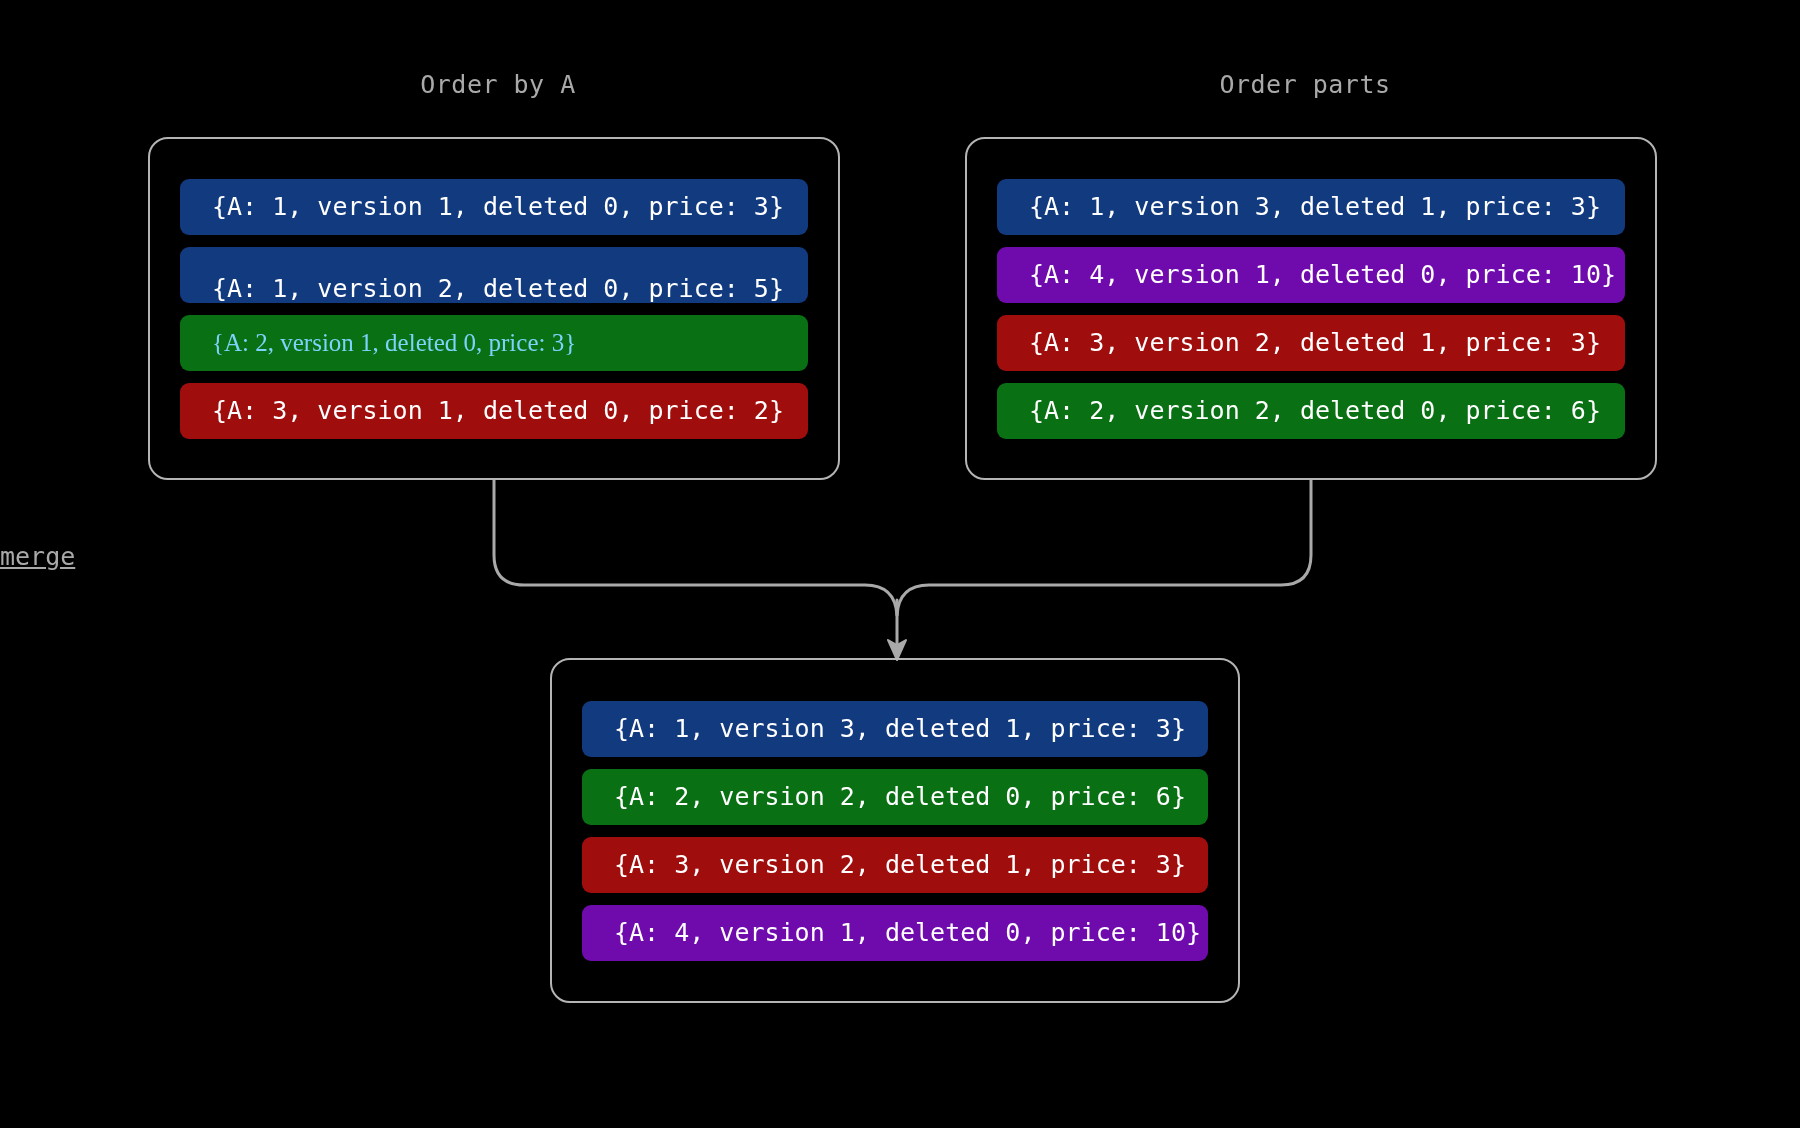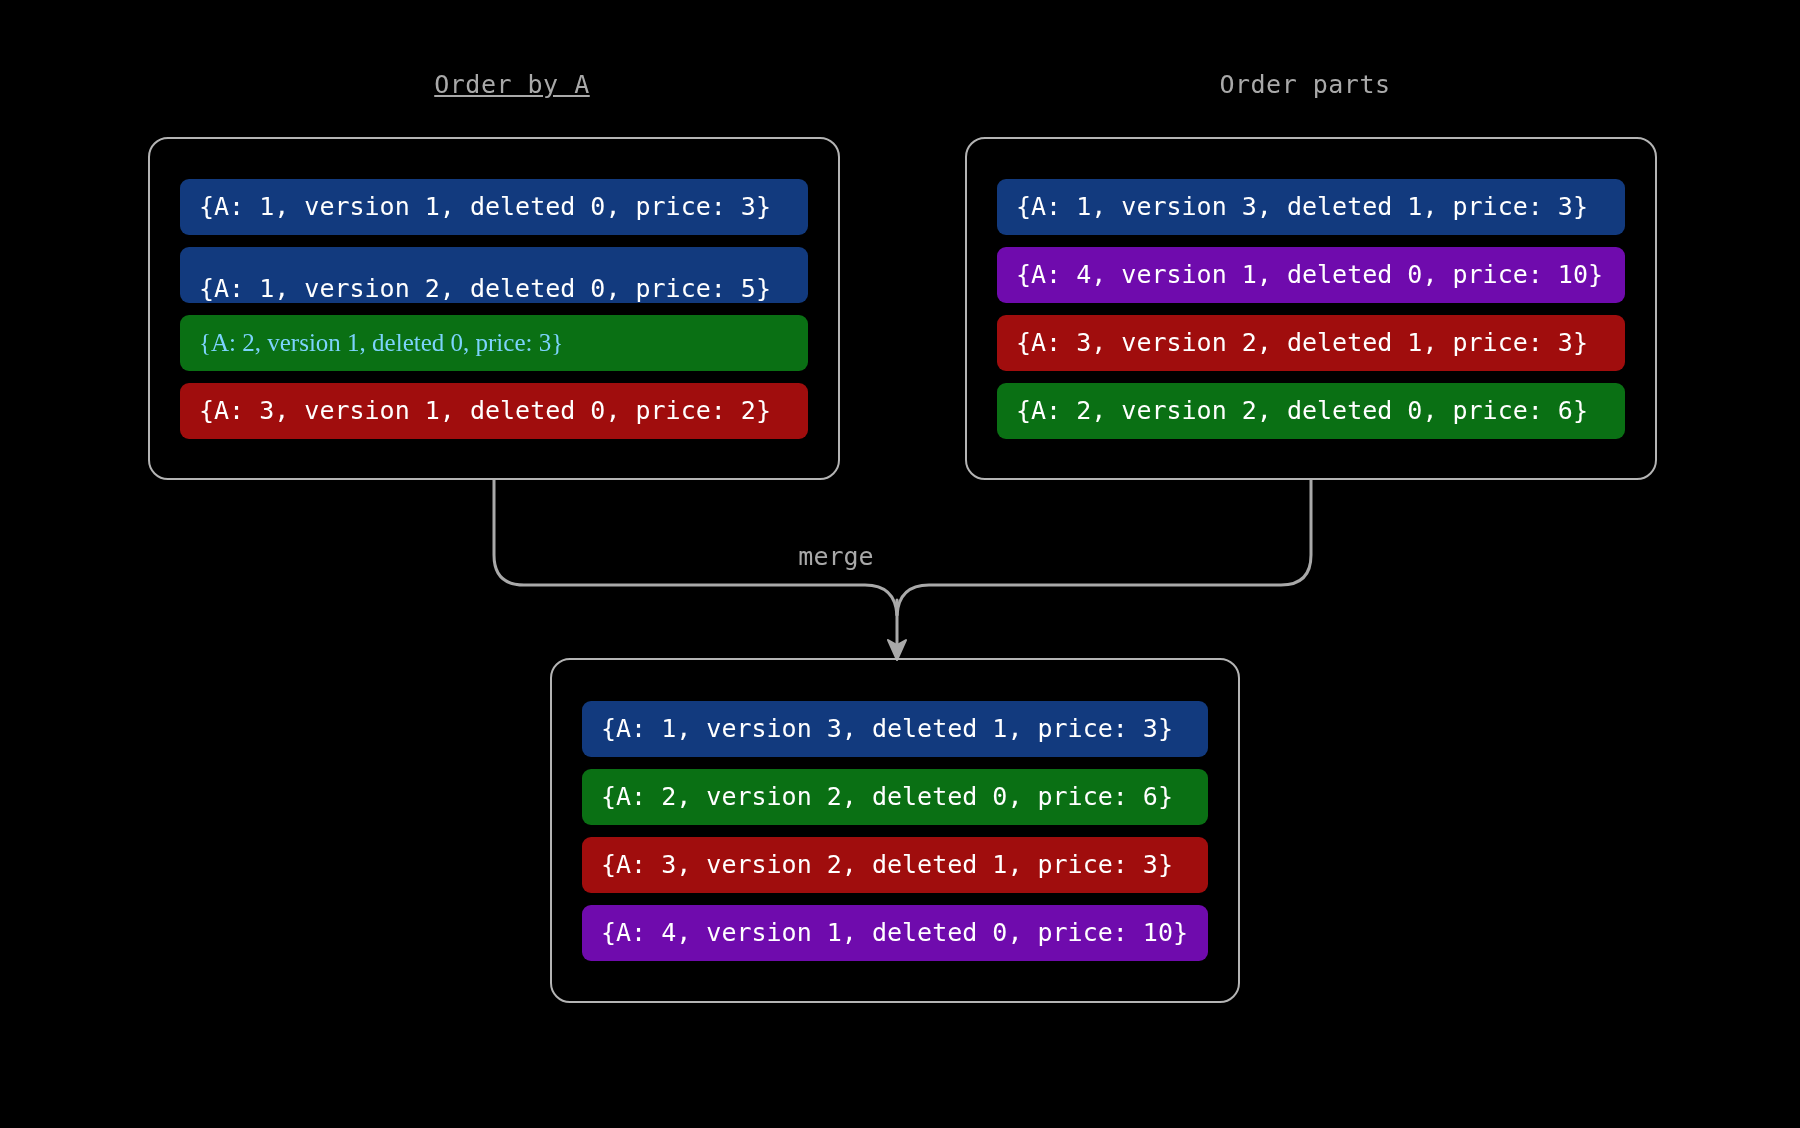"Order by A" #title-left { left: 162px -> 148px; text-decoration: underline -> none }
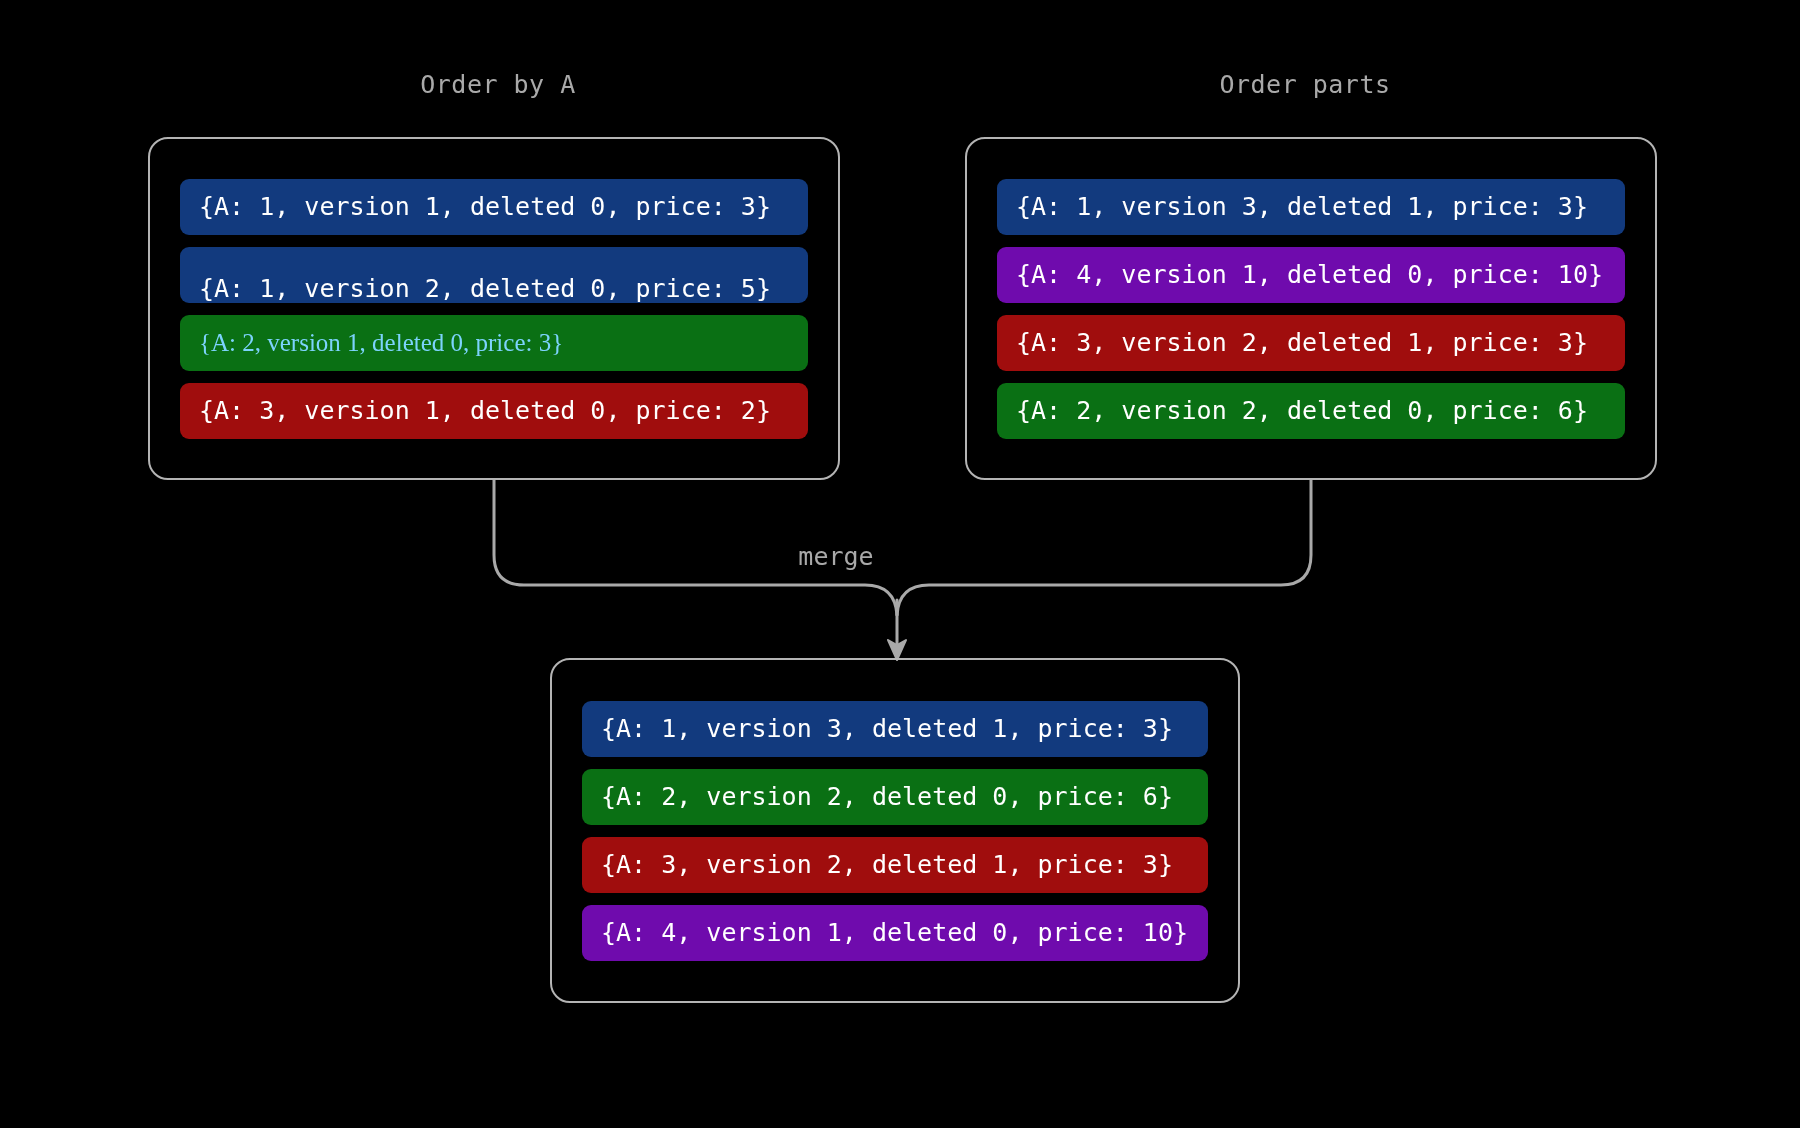"{A: 1, version 1, deleted" .record { padding-left: 19px -> 32px }
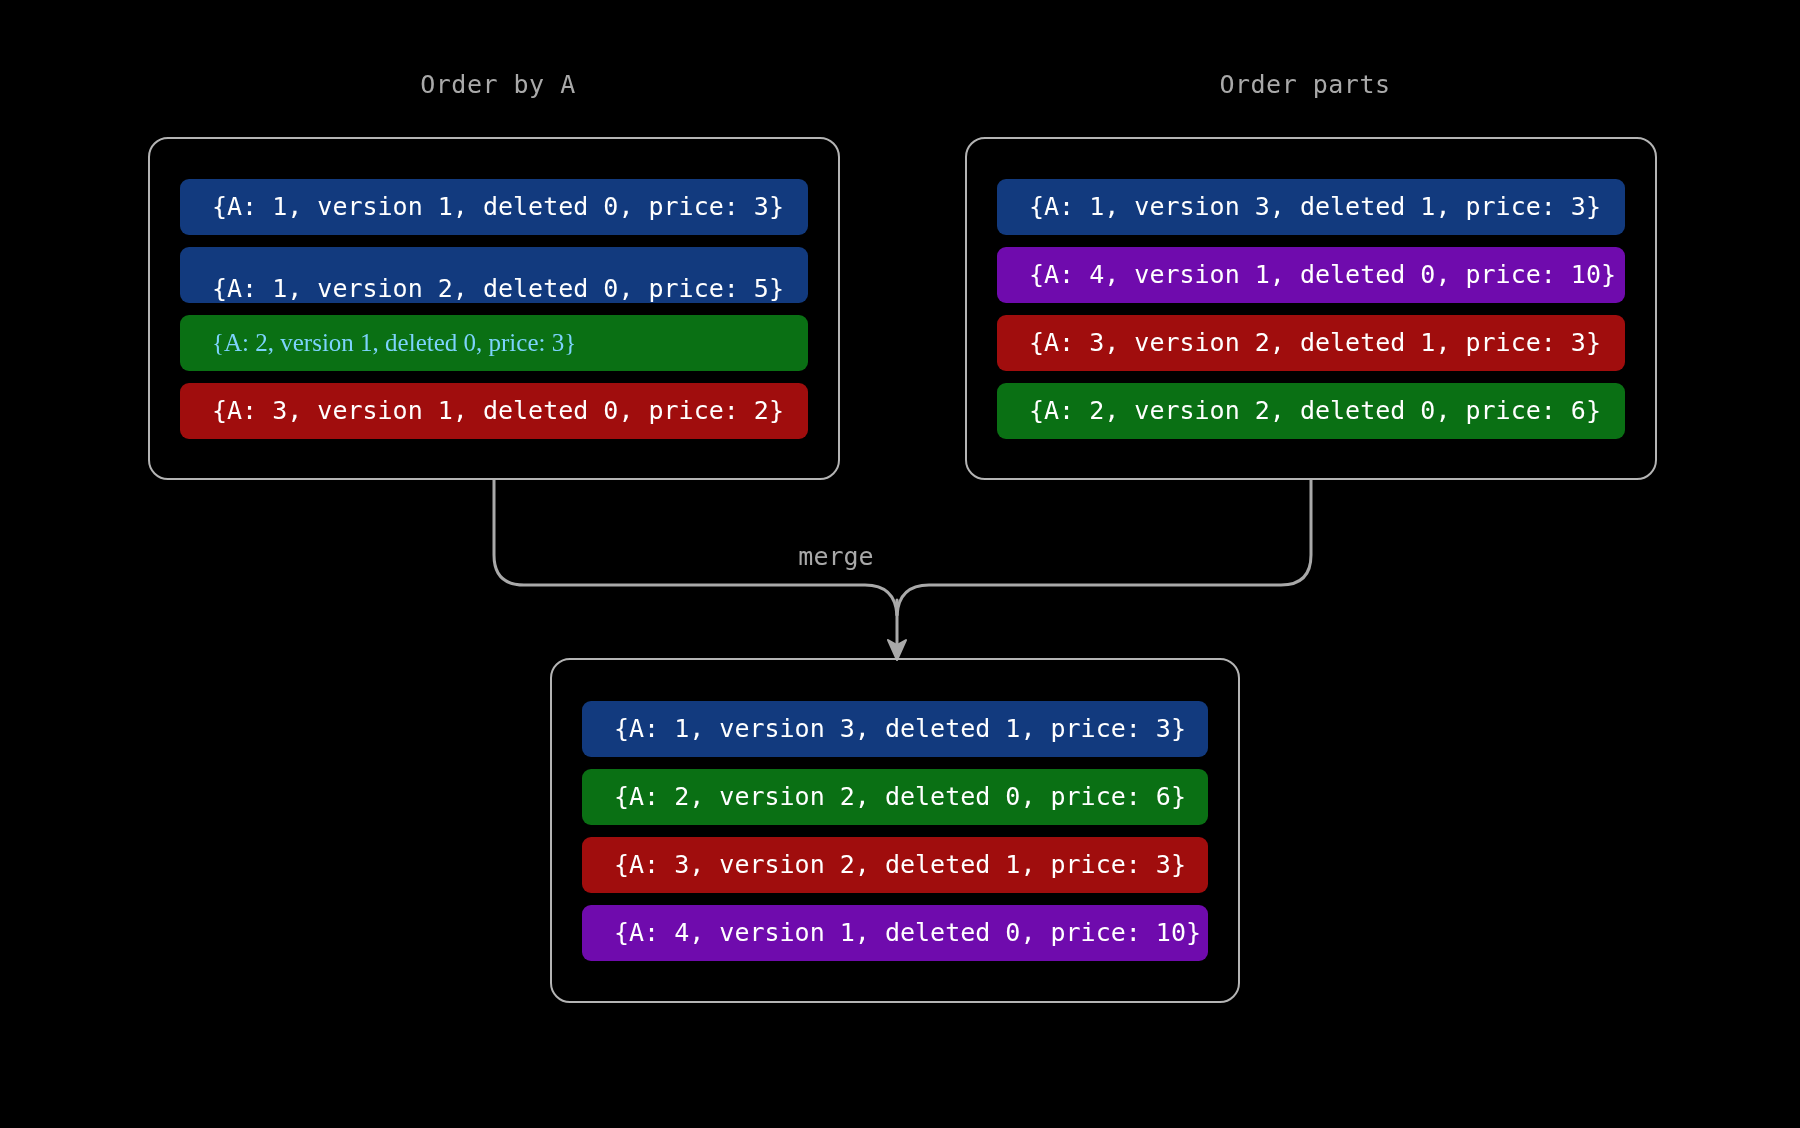"merge" #merge-label { text-align: center -> none; text-decoration: none -> underline }
